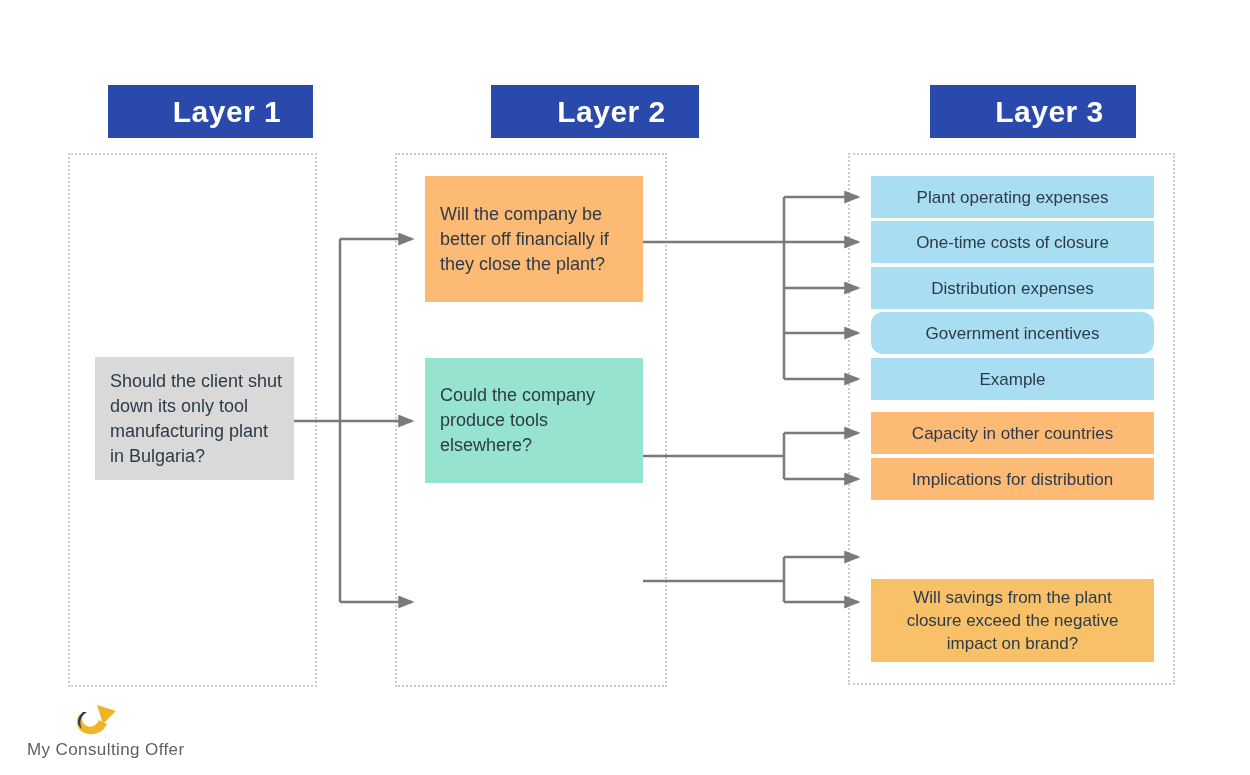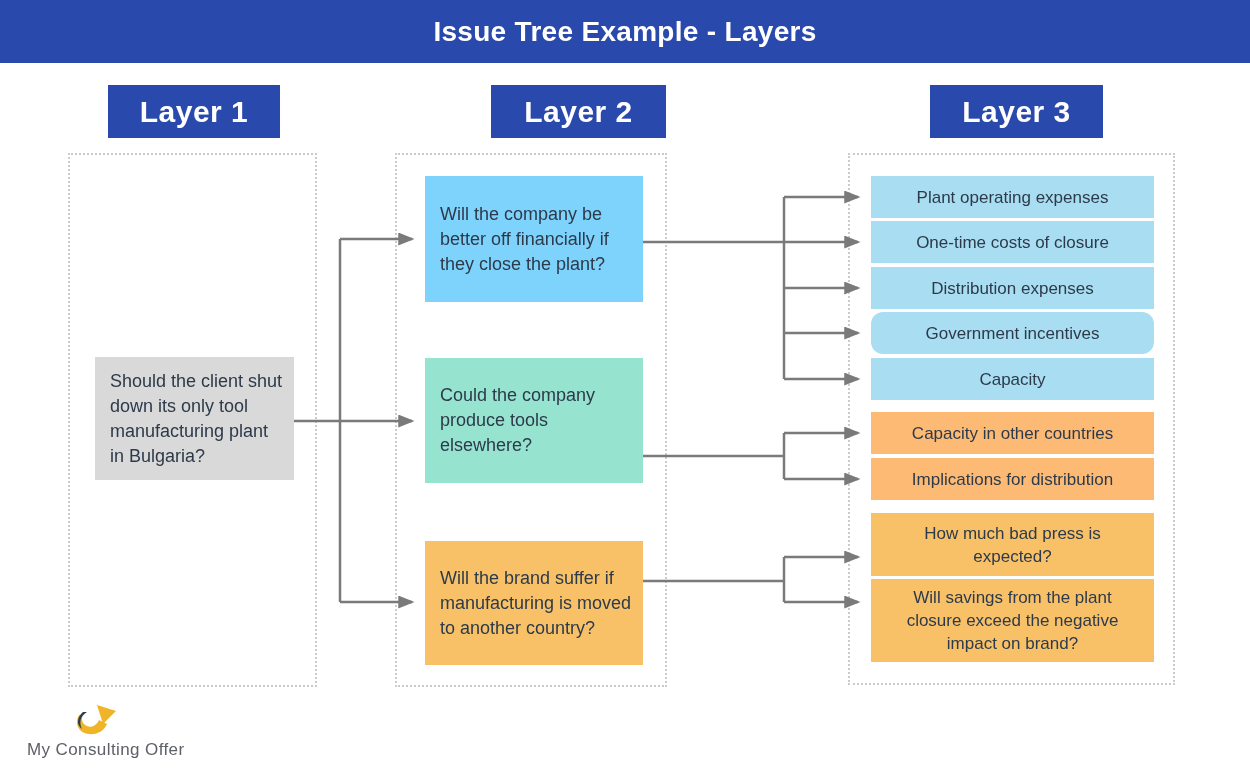"Issue Tree Example - Layers" div.title-bar { html: <div> <span>Issue Tree Example - Layers</span> </div> -> none }
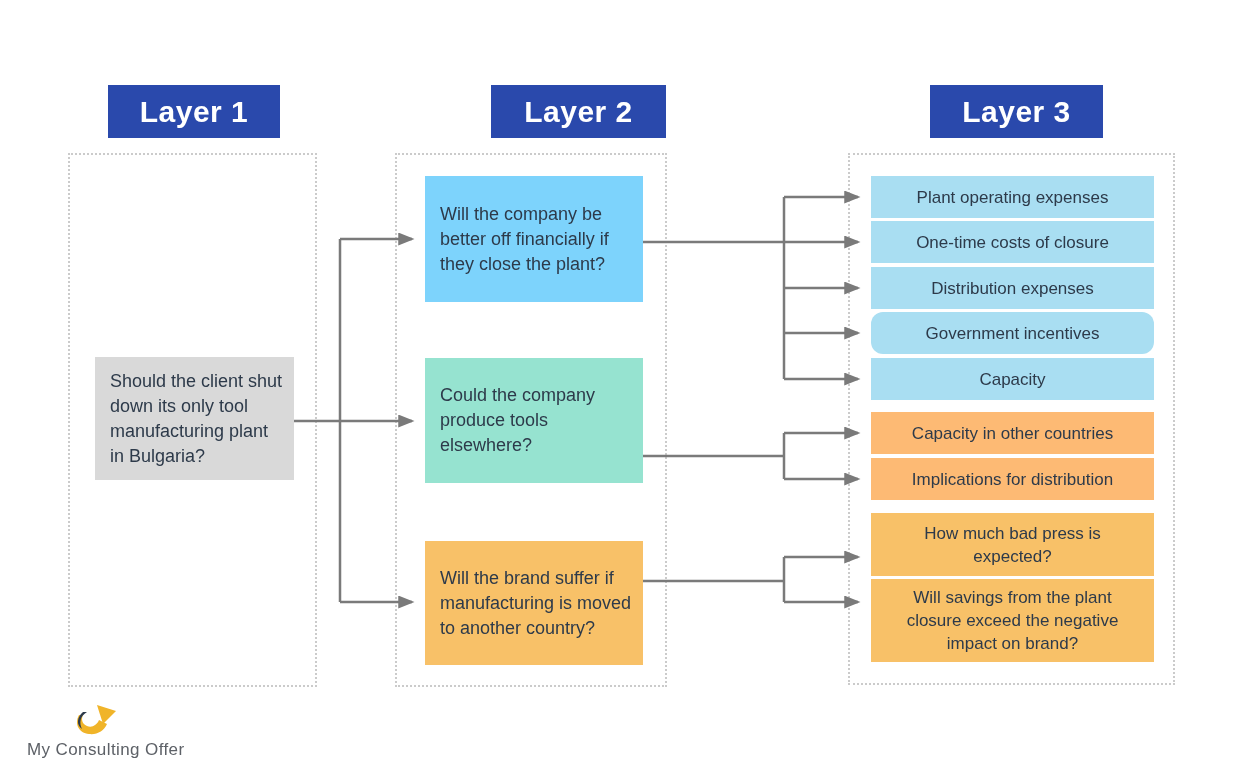"Layer 1" .layer-header { padding-left: none -> 33px }
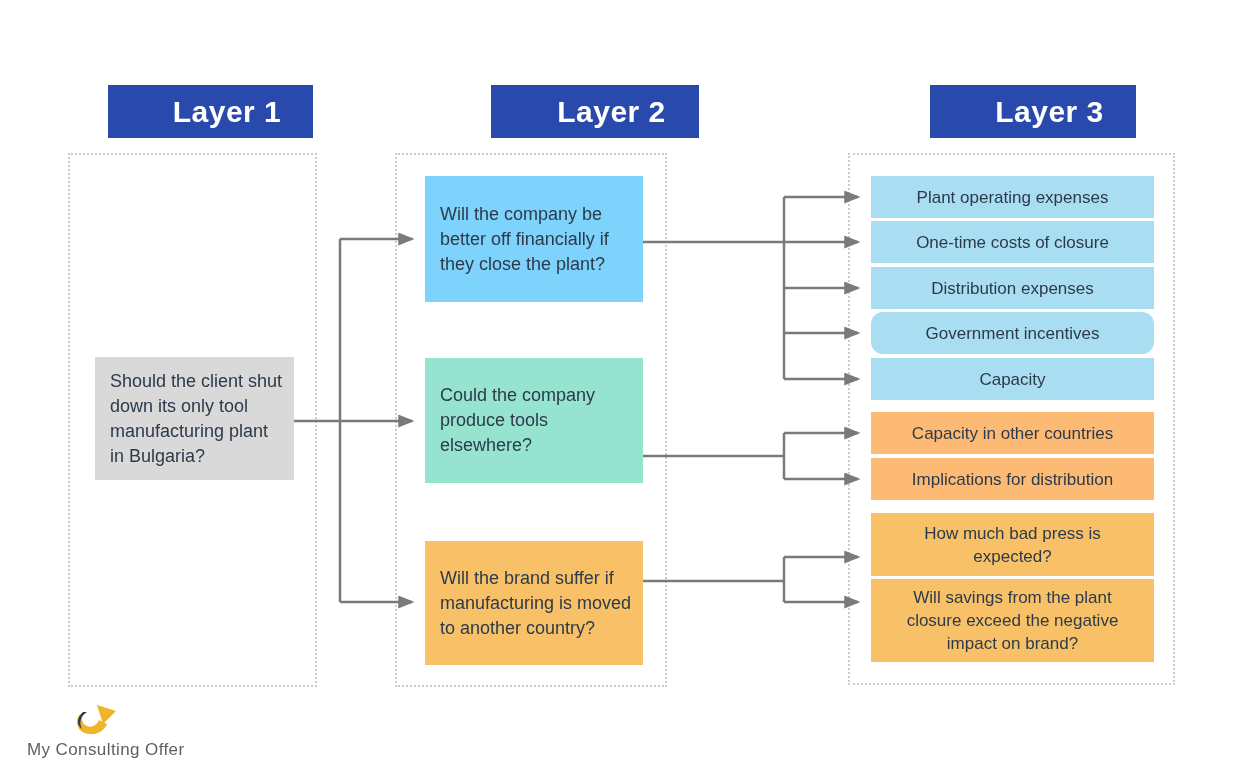"Will the company be better" #l2-financial { background: #7dd3fc -> #fdba74 }
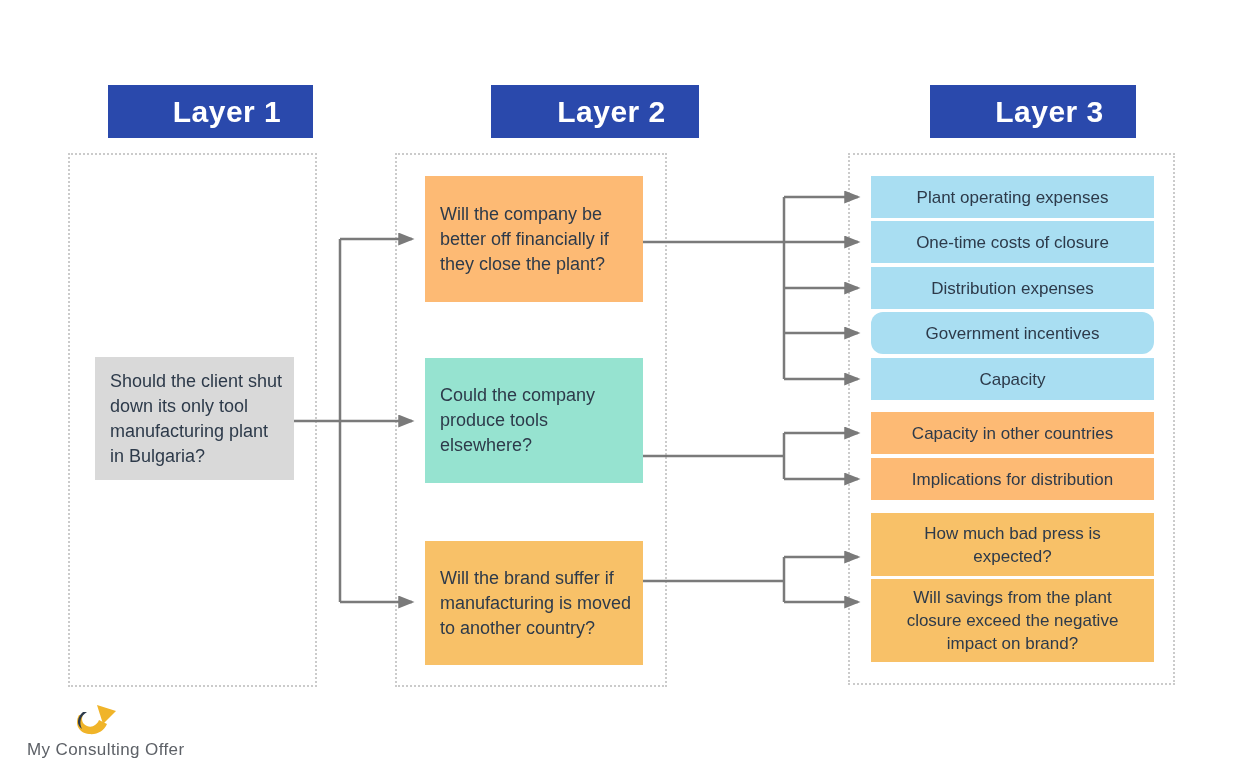"Capacity" span { text: Capacity -> Example }
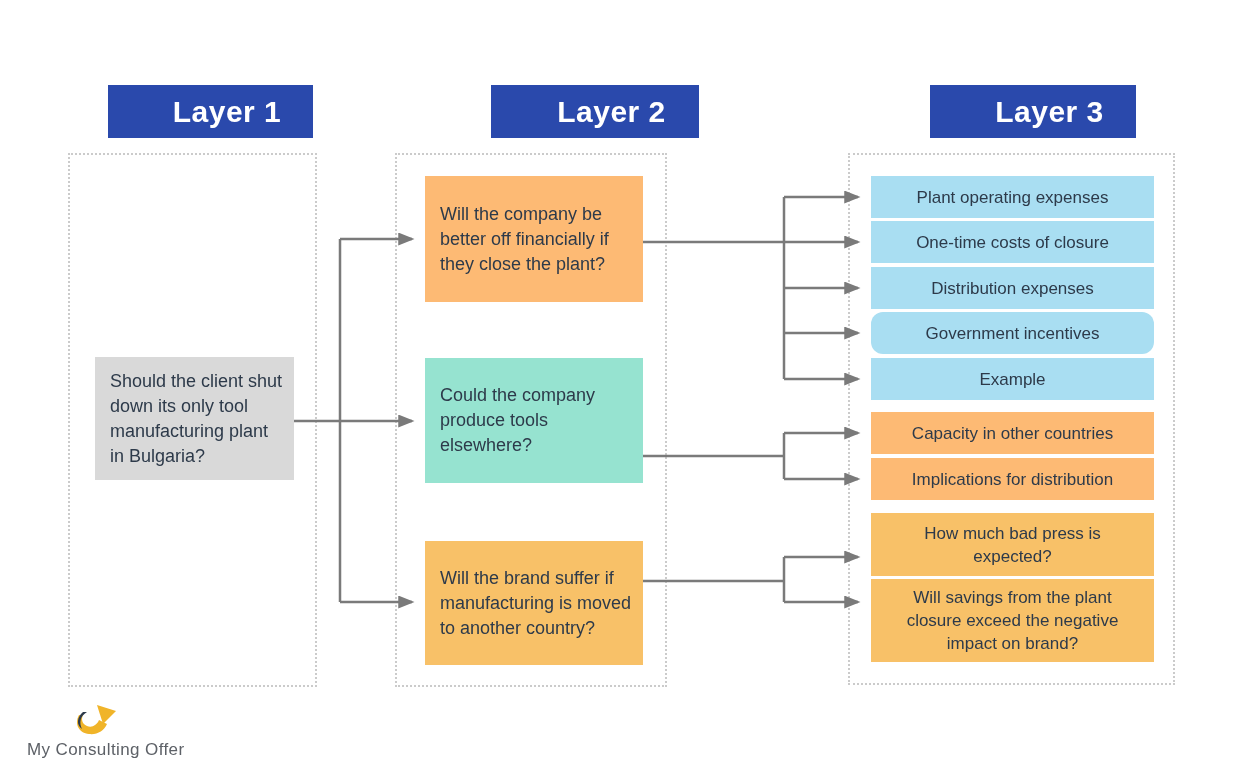"How much bad press is" div.node { html: <div> <span>How much bad press is expected?</span> </div> -> none }
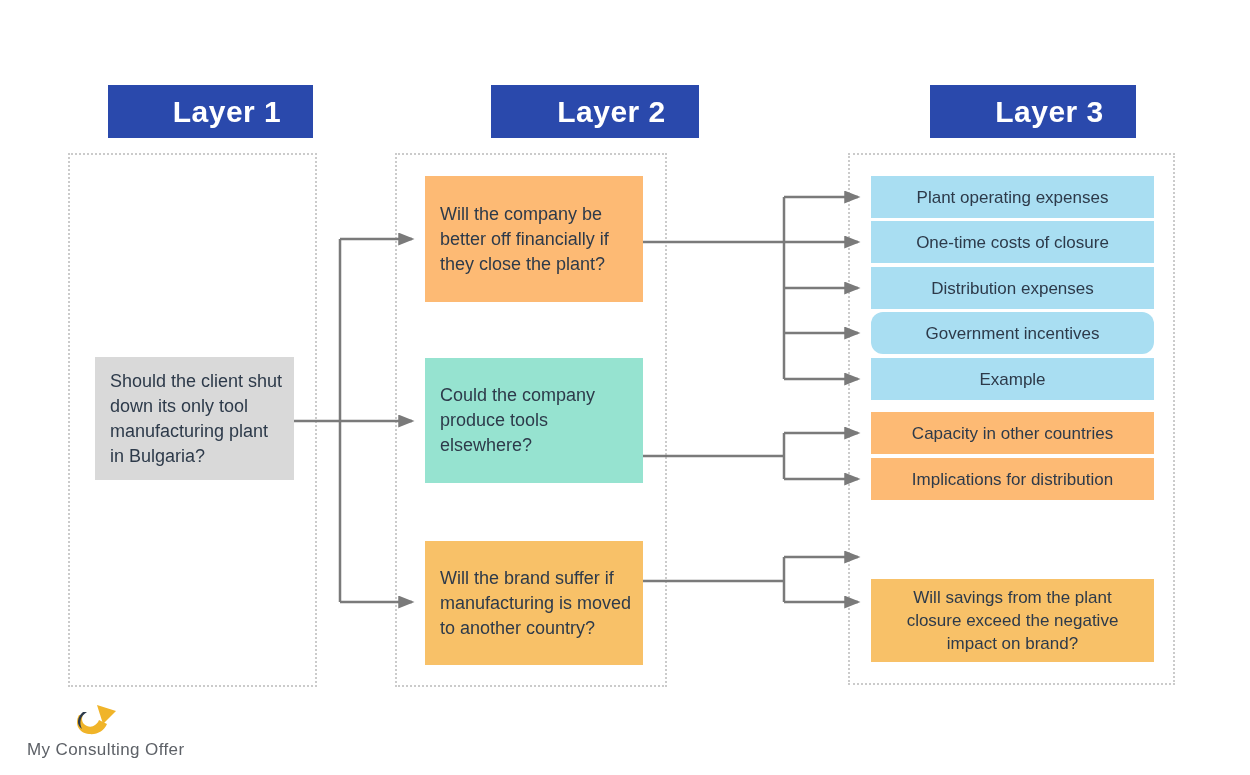"Will the brand suffer if" div.node { html: <div> <span>Will the brand suffer if manufacturing is moved to another country?</span> </div> -> none }
